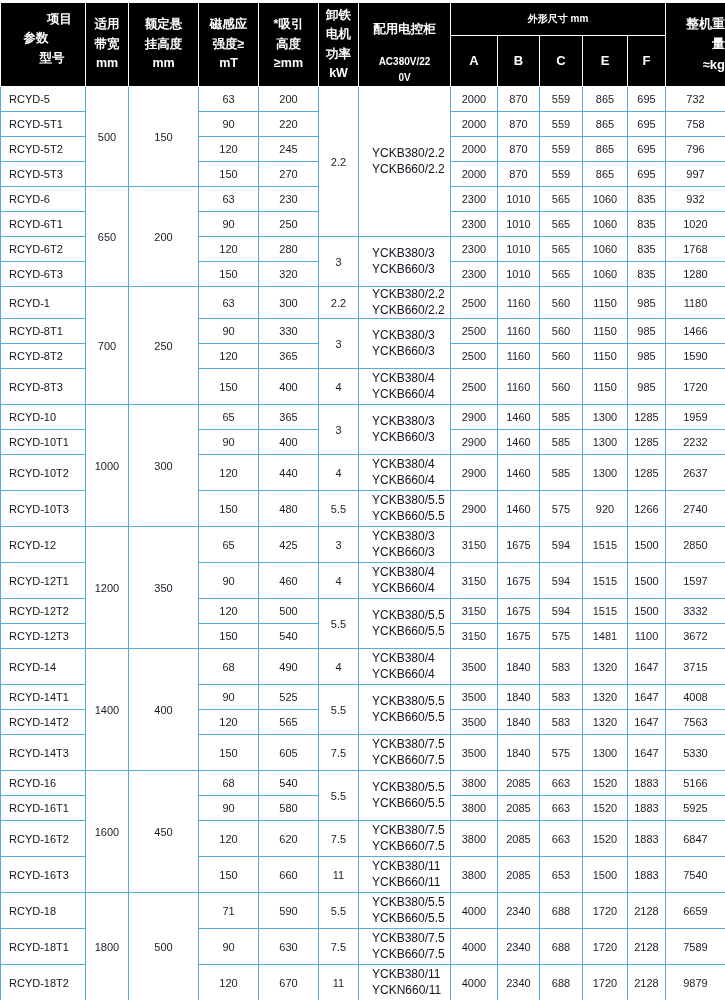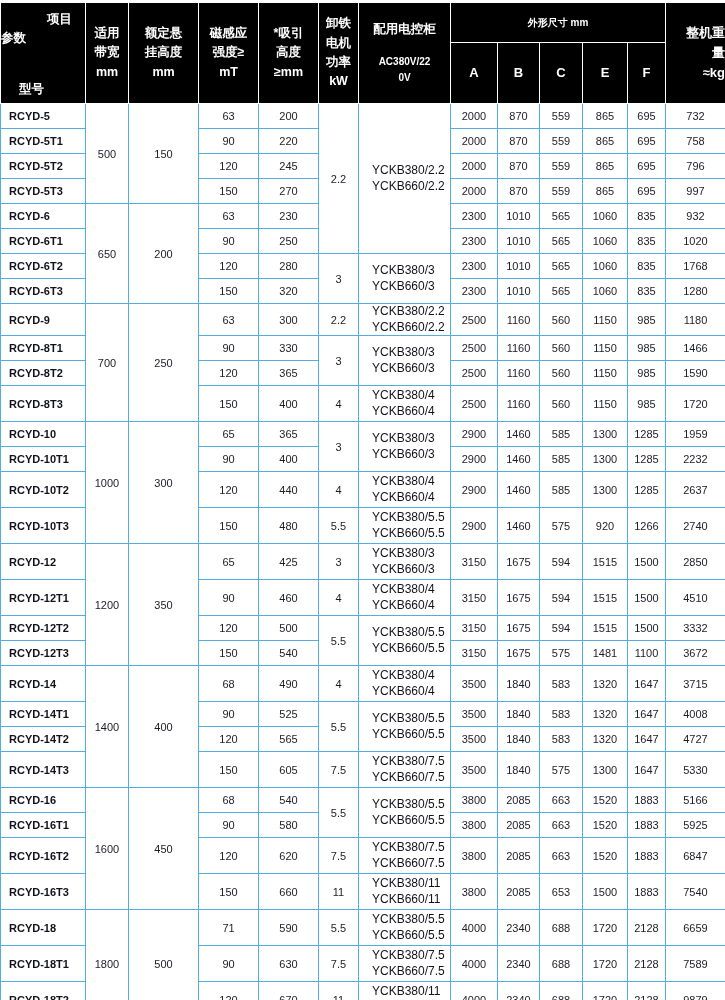"参数" th.corner .c2 { text-align: none -> center }
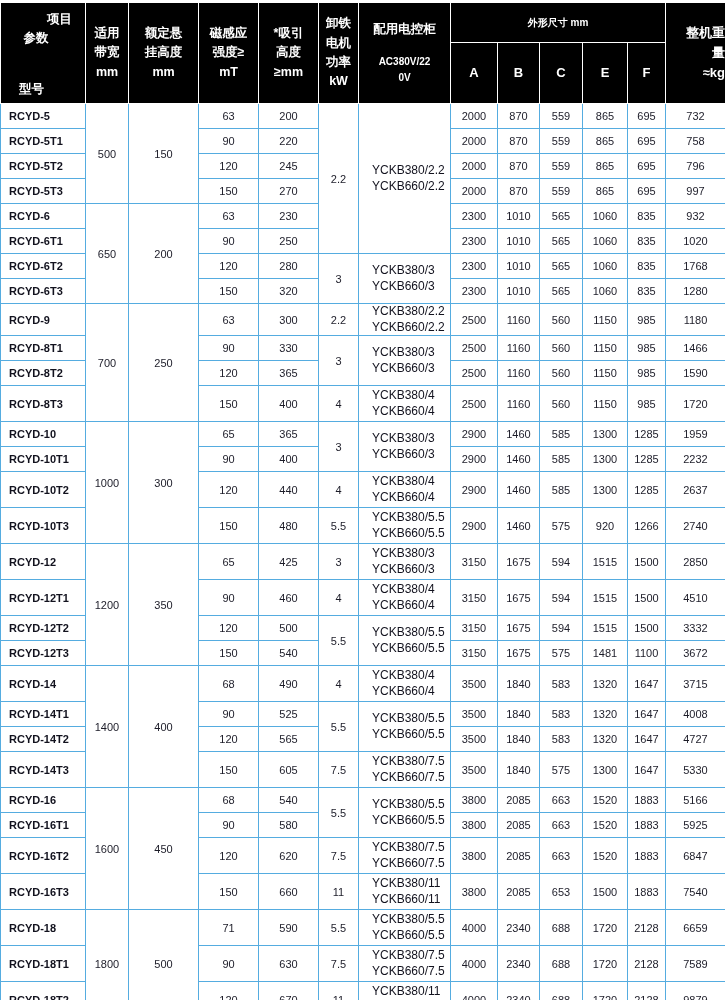"型号" th.corner .c3 { margin-top: 31px -> none; text-align: left -> center }
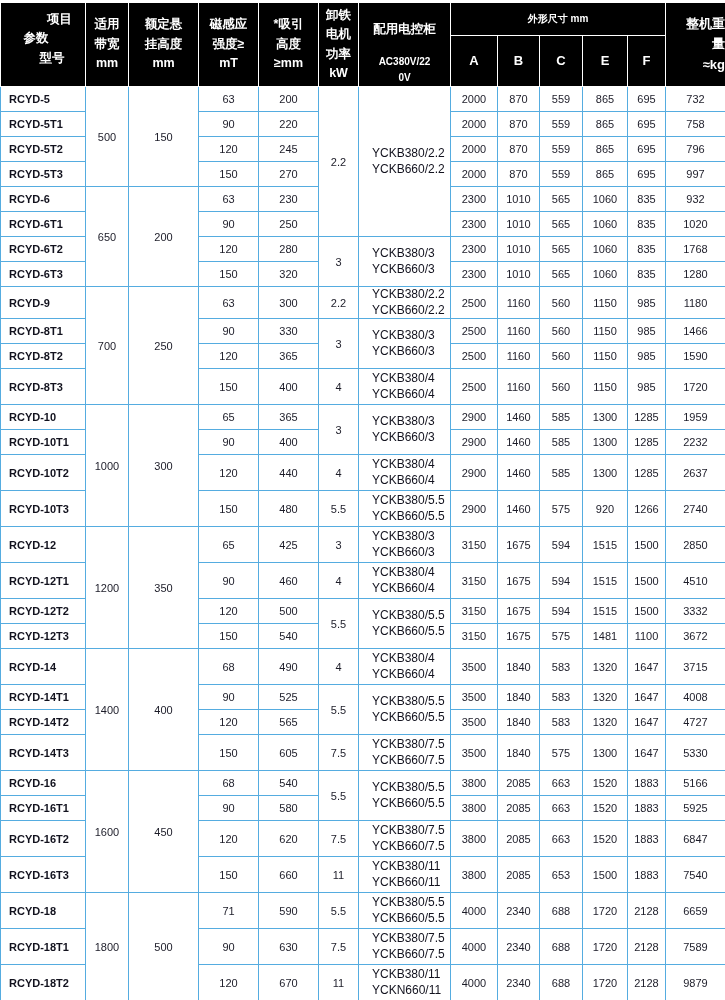"RCYD-5" tbody td.model { font-weight: bold -> normal }
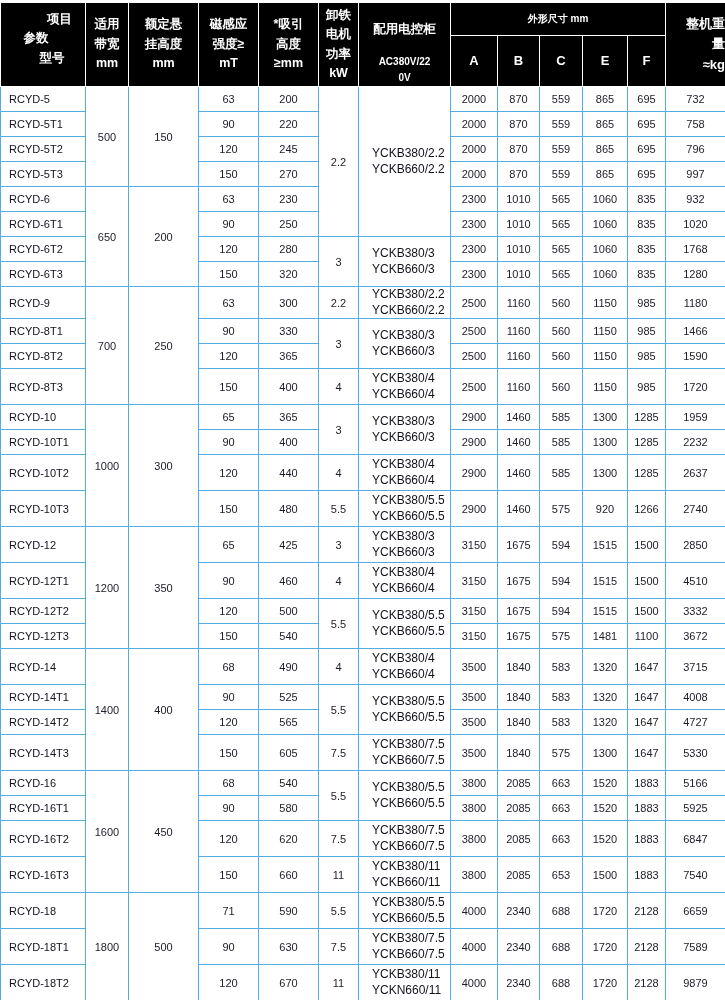"RCYD-9" td.model { text: RCYD-9 -> RCYD-1 }
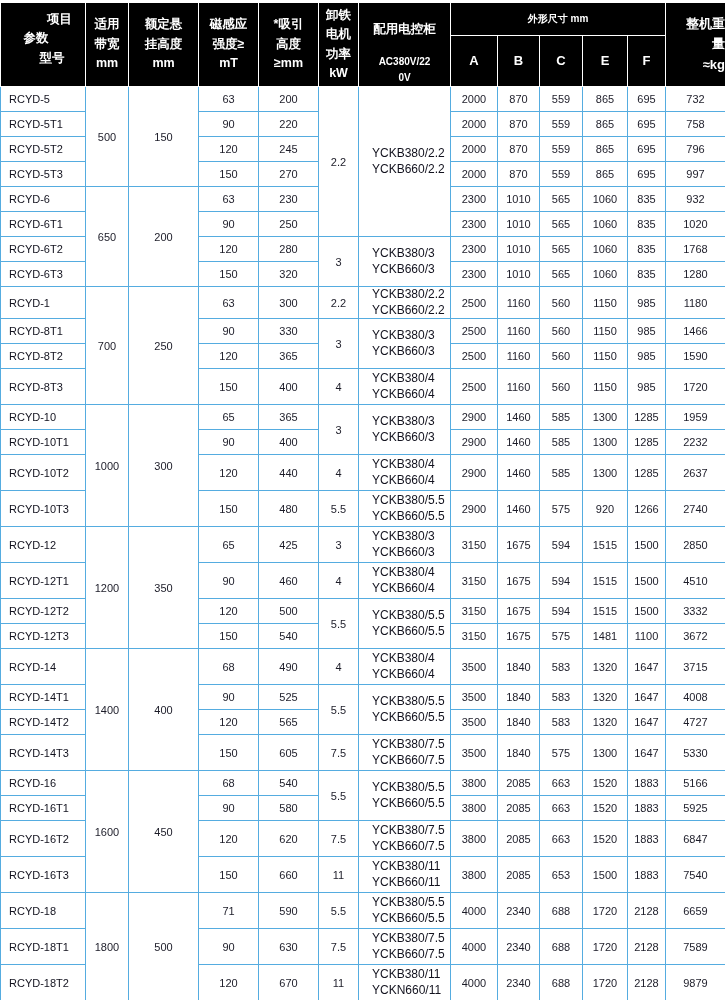"4510" td { text: 4510 -> 1597 }
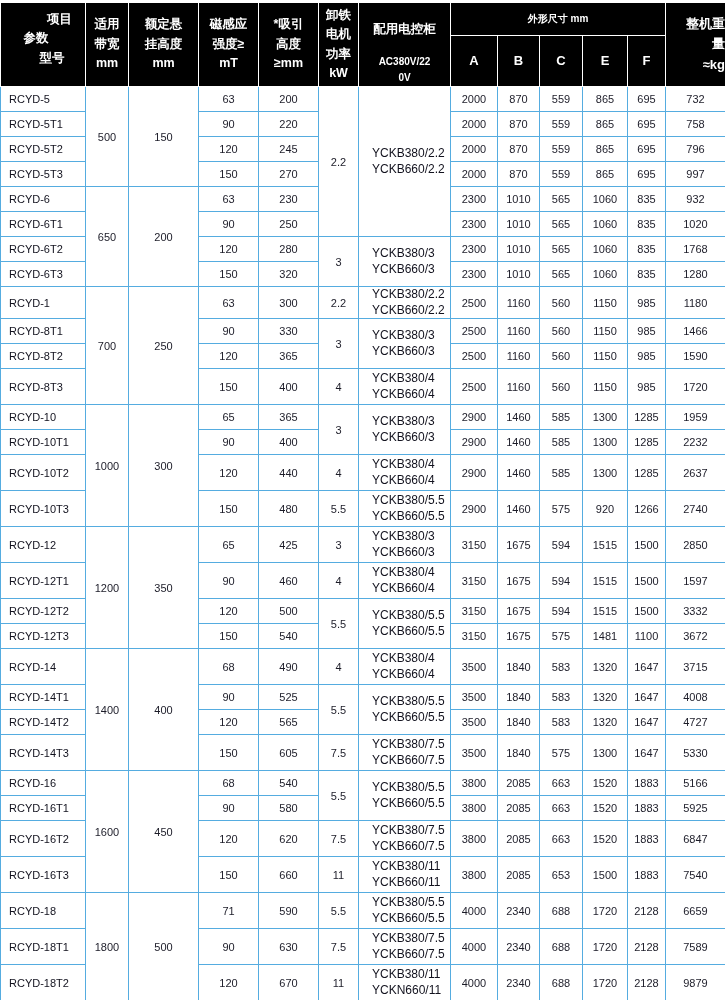"4727" td { text: 4727 -> 7563 }
